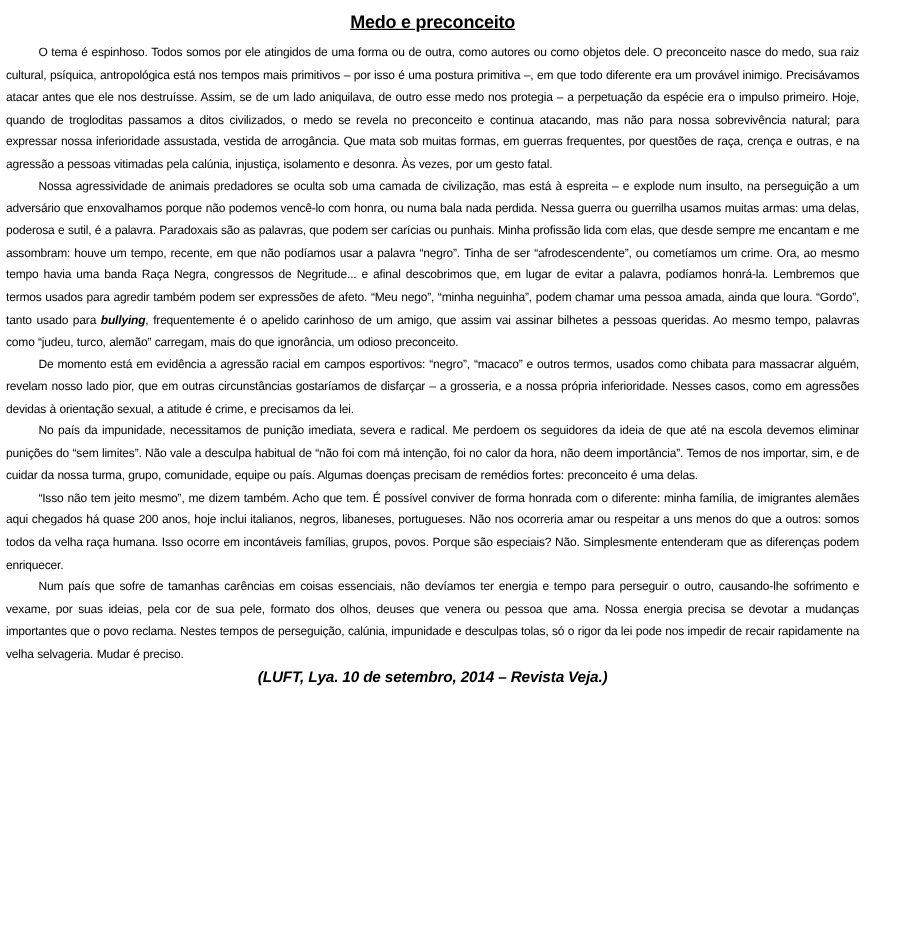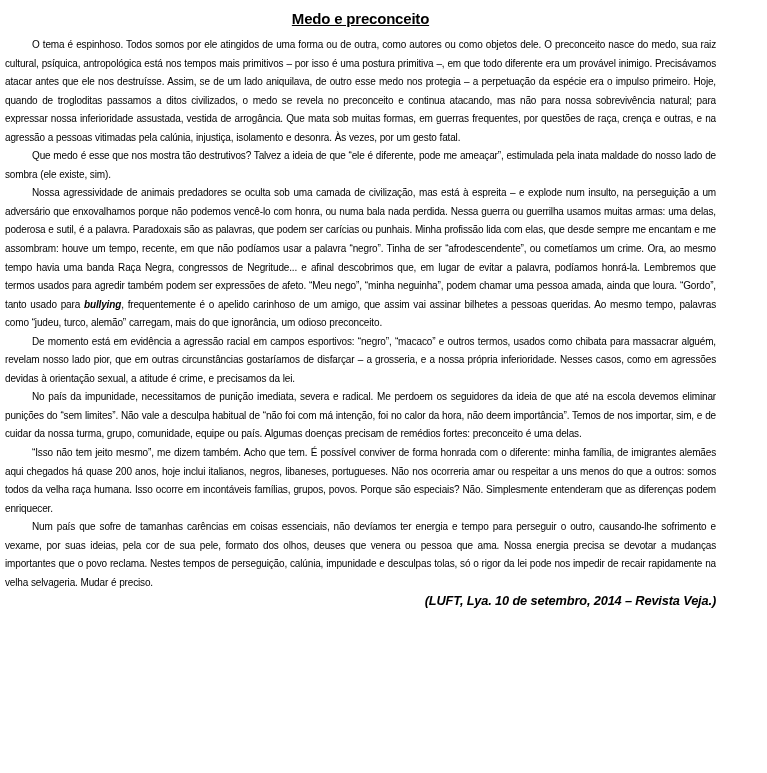"Que medo é esse que" p.para { html: <p><span>Que medo é esse que nos mostra tão destrutivos? Talvez a ideia de que “ele é diferente, pode me ameaçar”, estimulada pela inata maldade do nosso lado de sombra (ele existe, sim).</span></p> -> none }
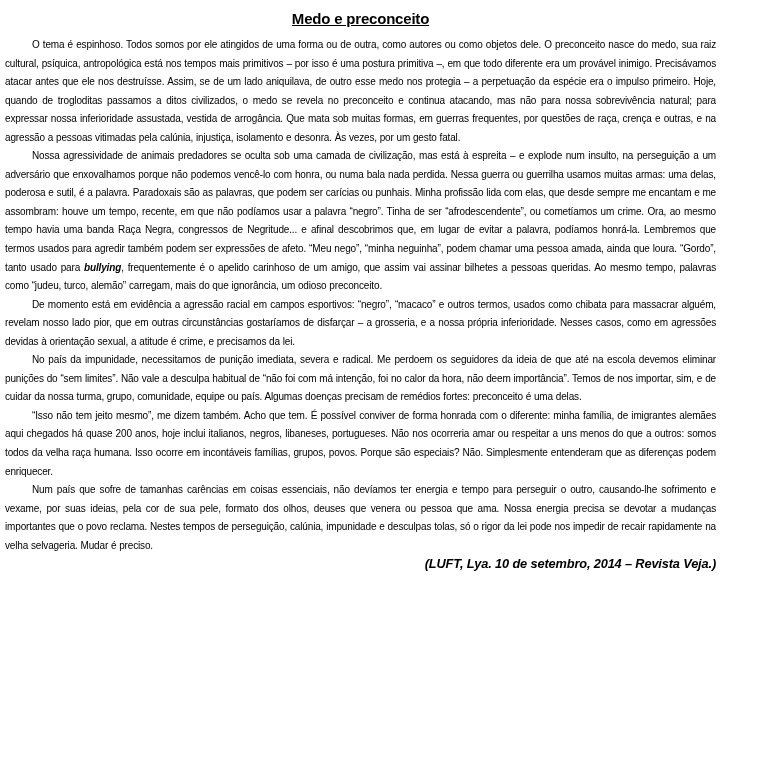"(LUFT, Lya. 10 de setembro," .credit-line { text-align: right -> center }
